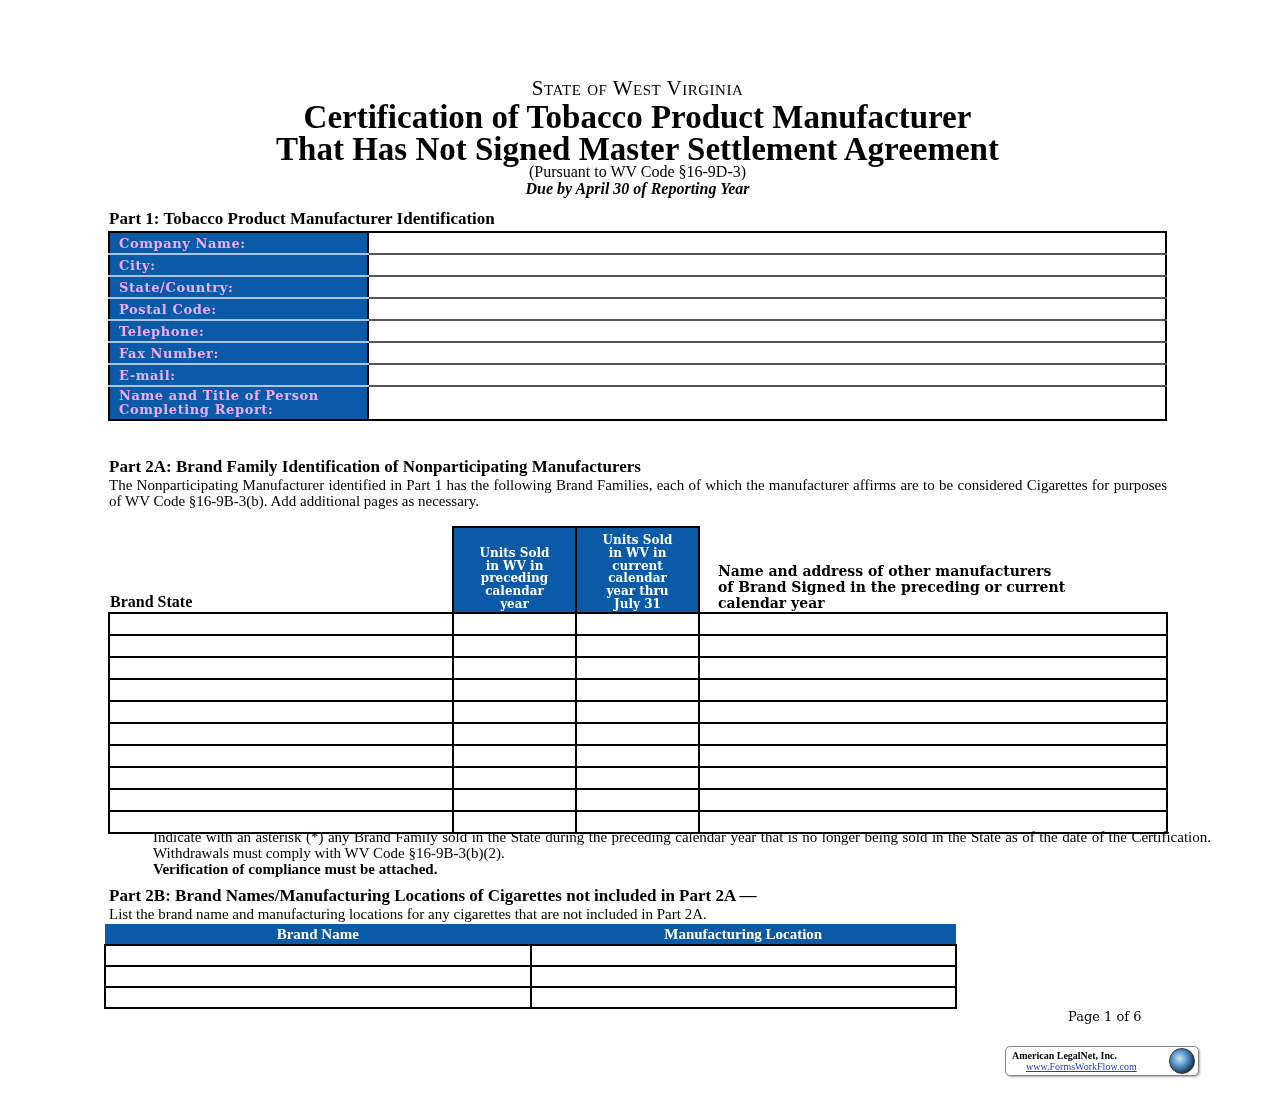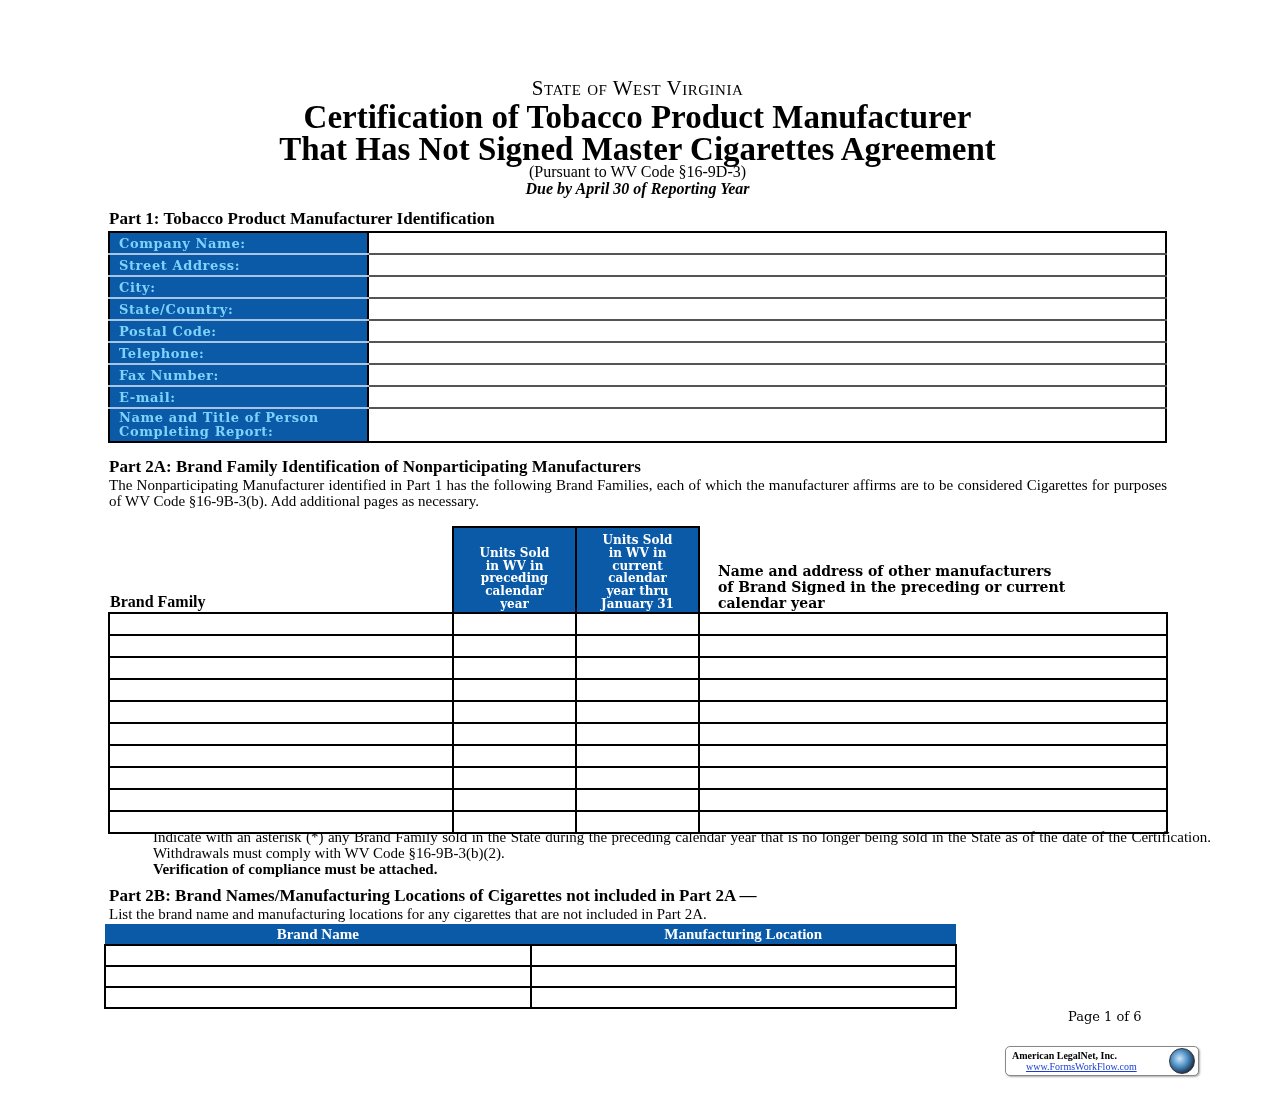"That Has Not Signed Master" div.abs { text: Cigarettes -> Settlement }
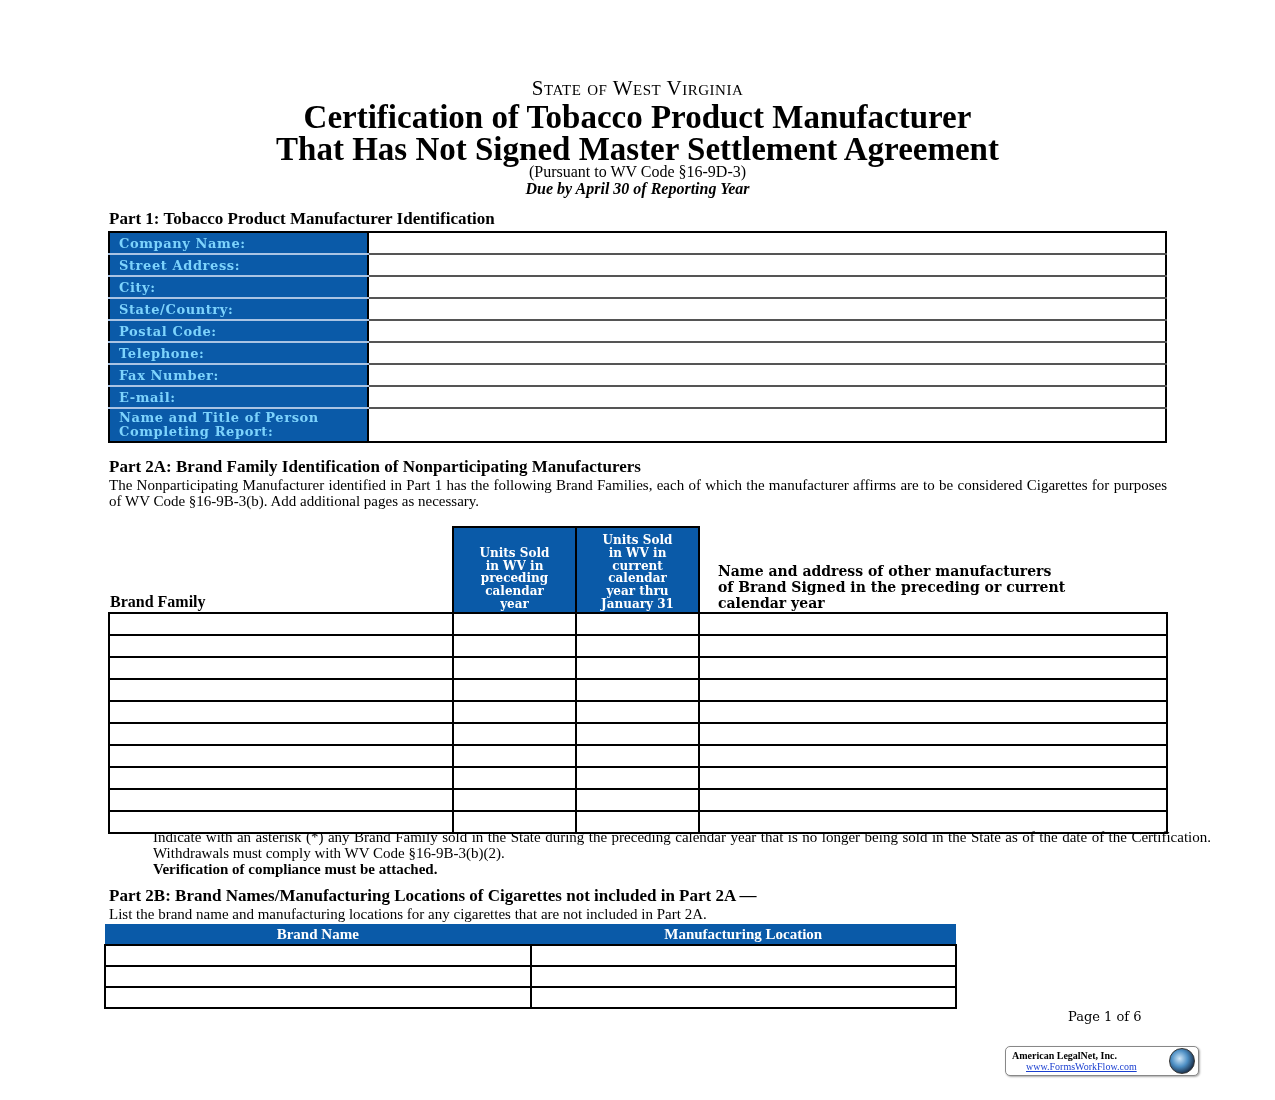"Company Name:" .p1 td.lab { color: #7dd3fc -> #f0abfc }
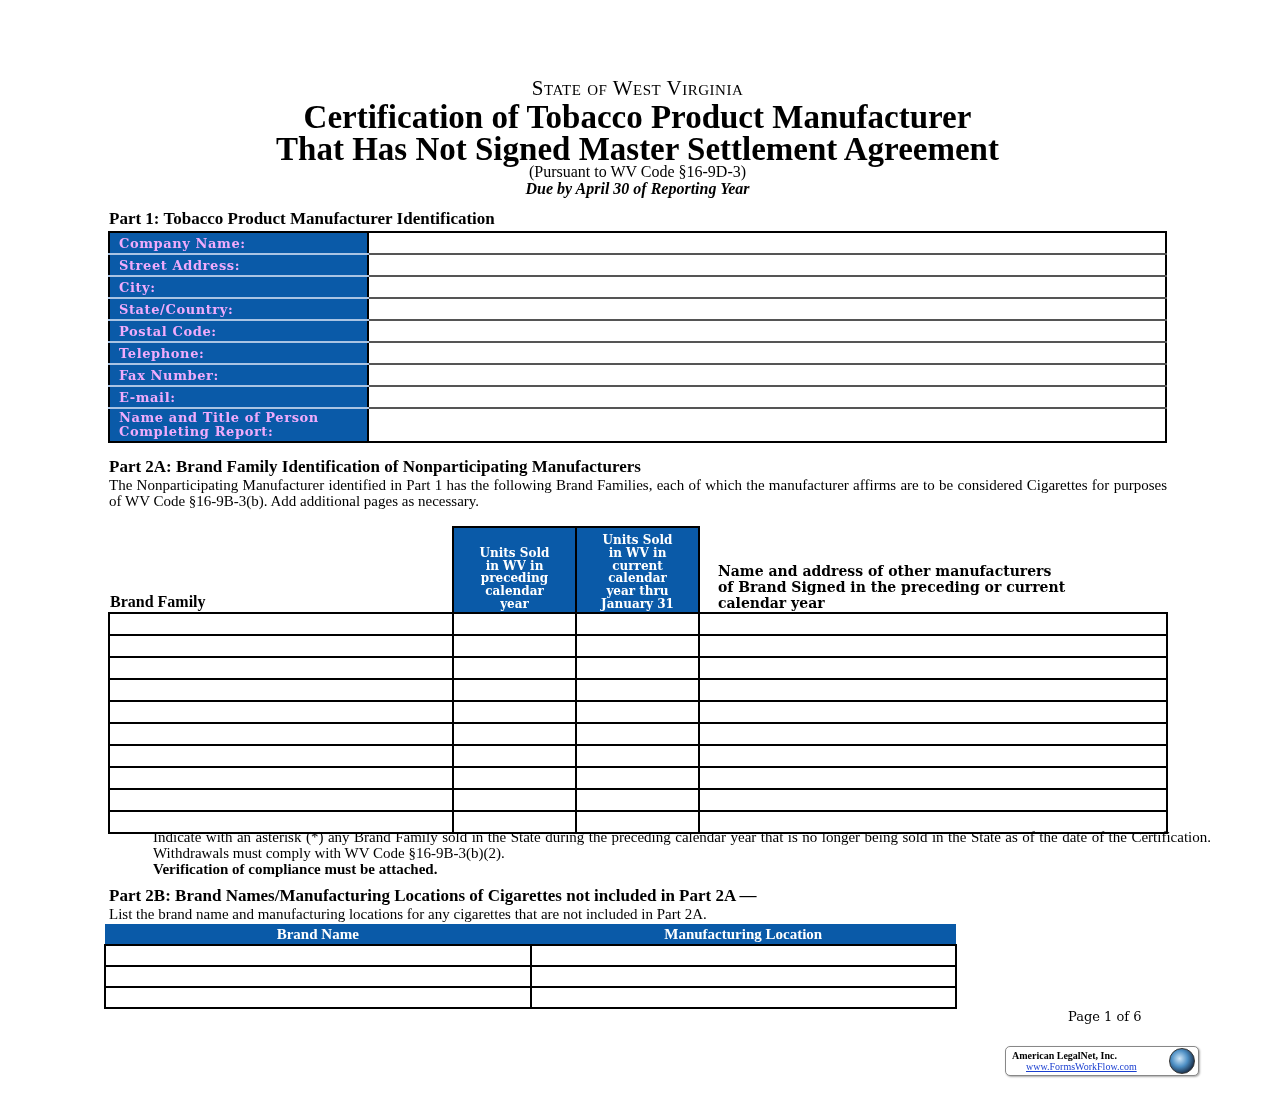"Street Address:" tr { html: <tr> <td>Street Address:</td> <td><input></td> </tr> -> none }
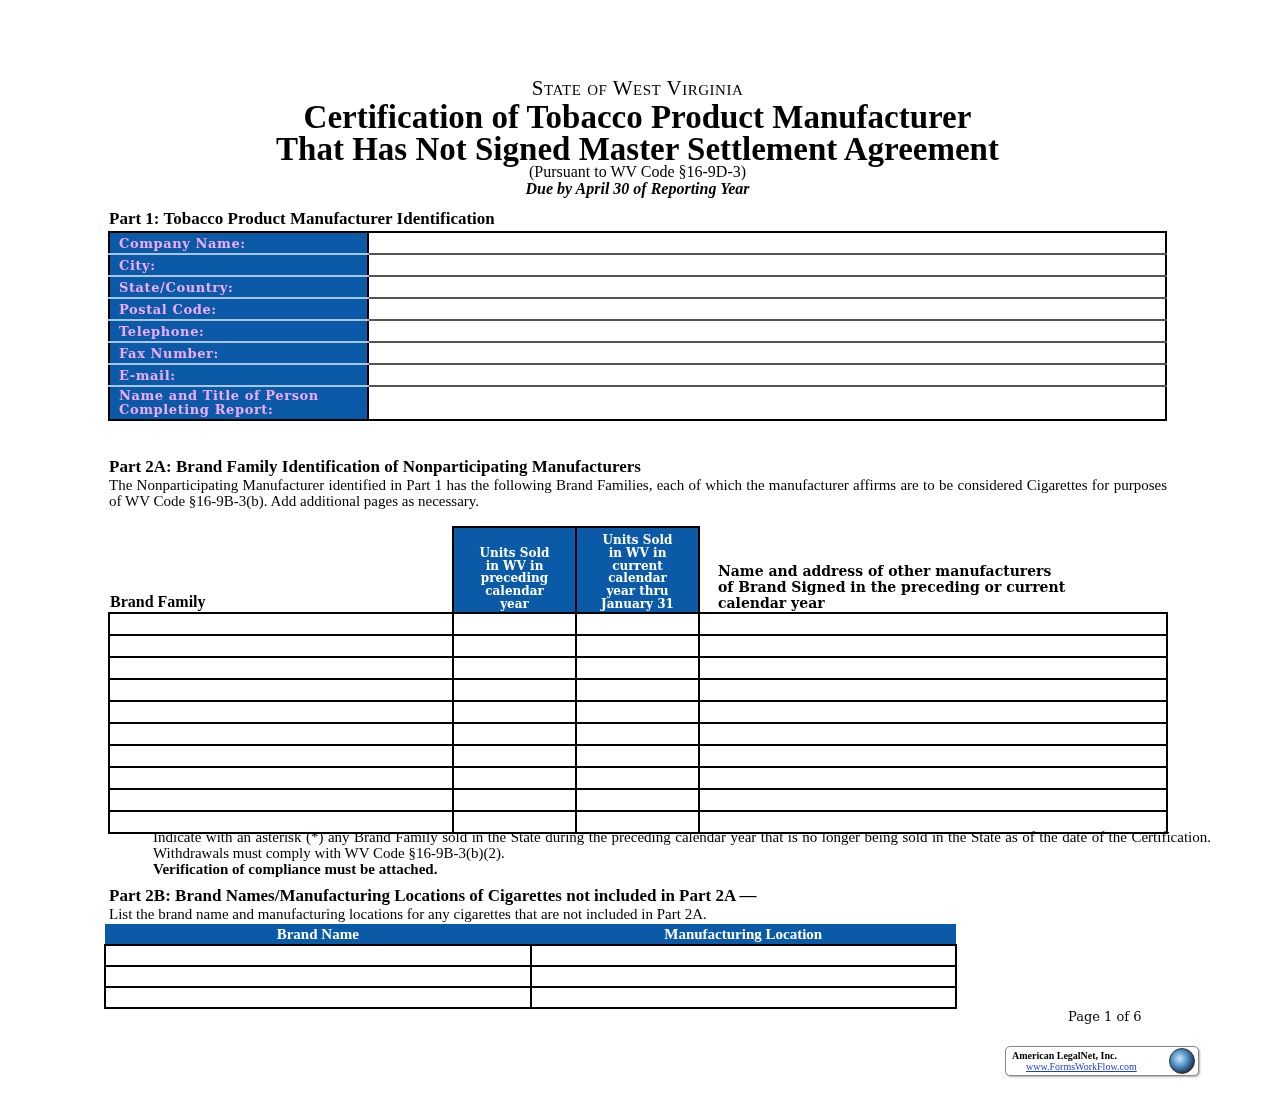"Brand Family" th.bf { text: Family -> State }
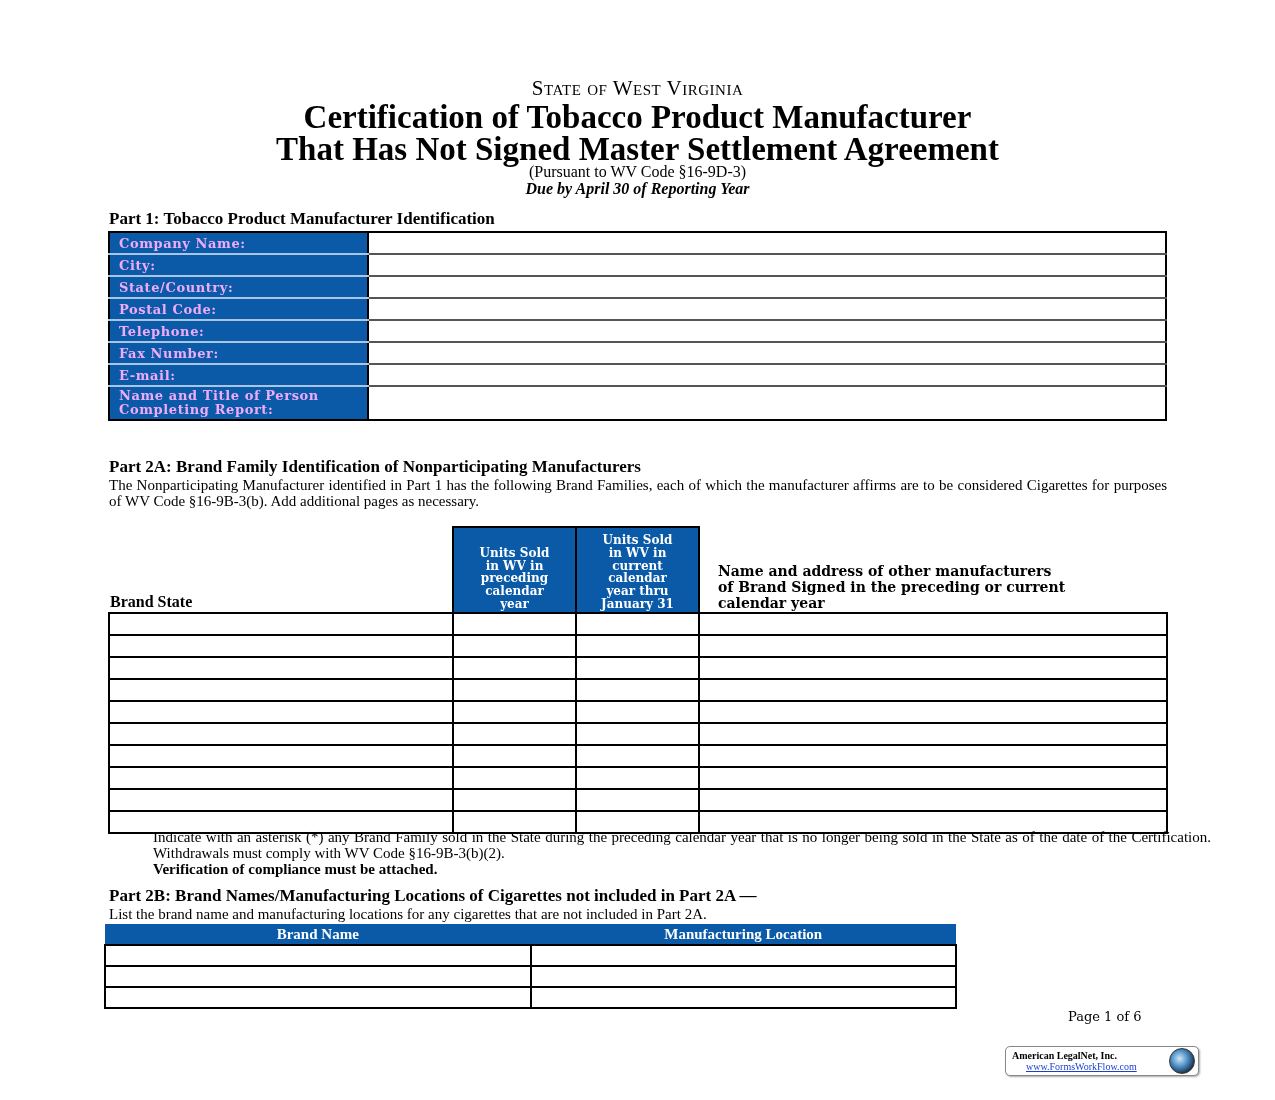"January 31" span { text: January -> July }
